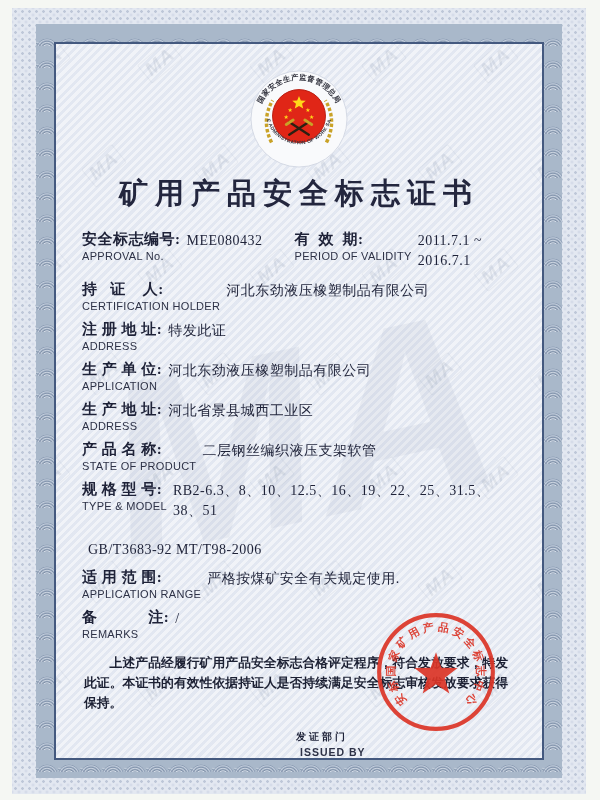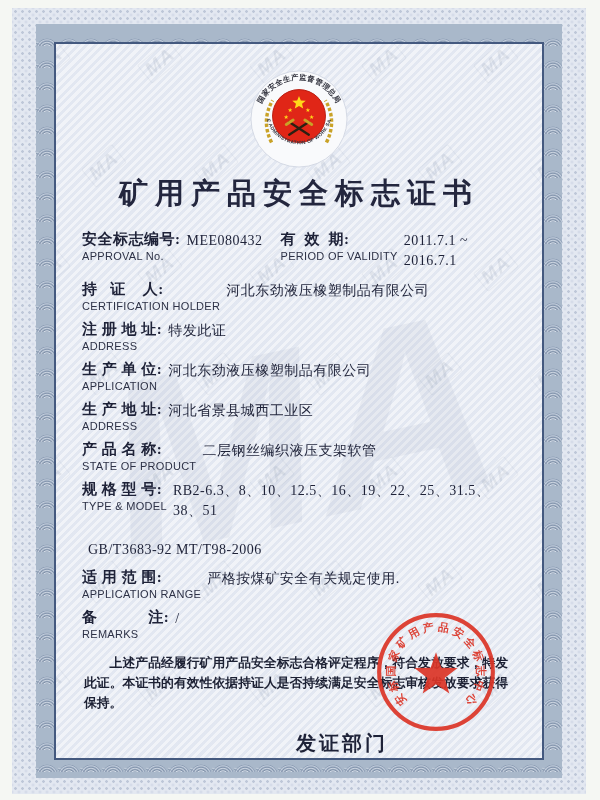"有 效 期:" div.label { margin-left: none -> 14px }
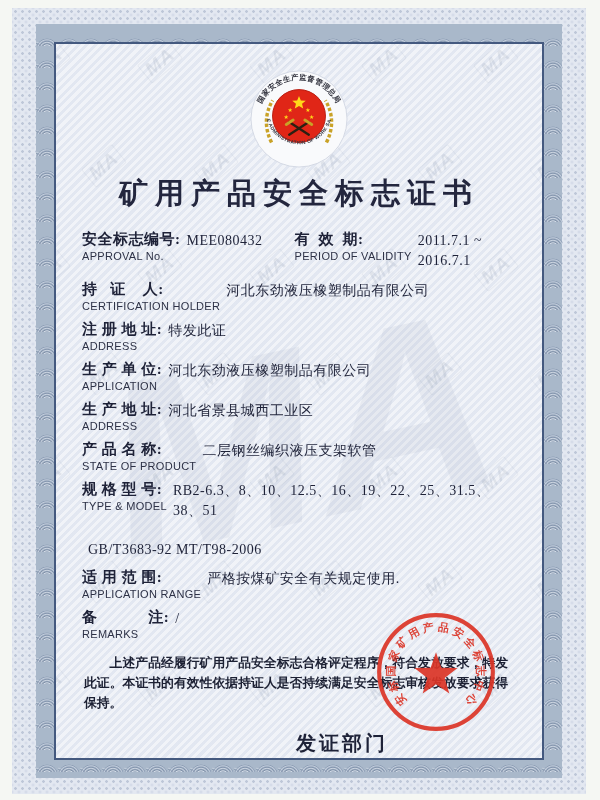"发证部门" .issuer-cn { font-size: 20px -> 10px }
